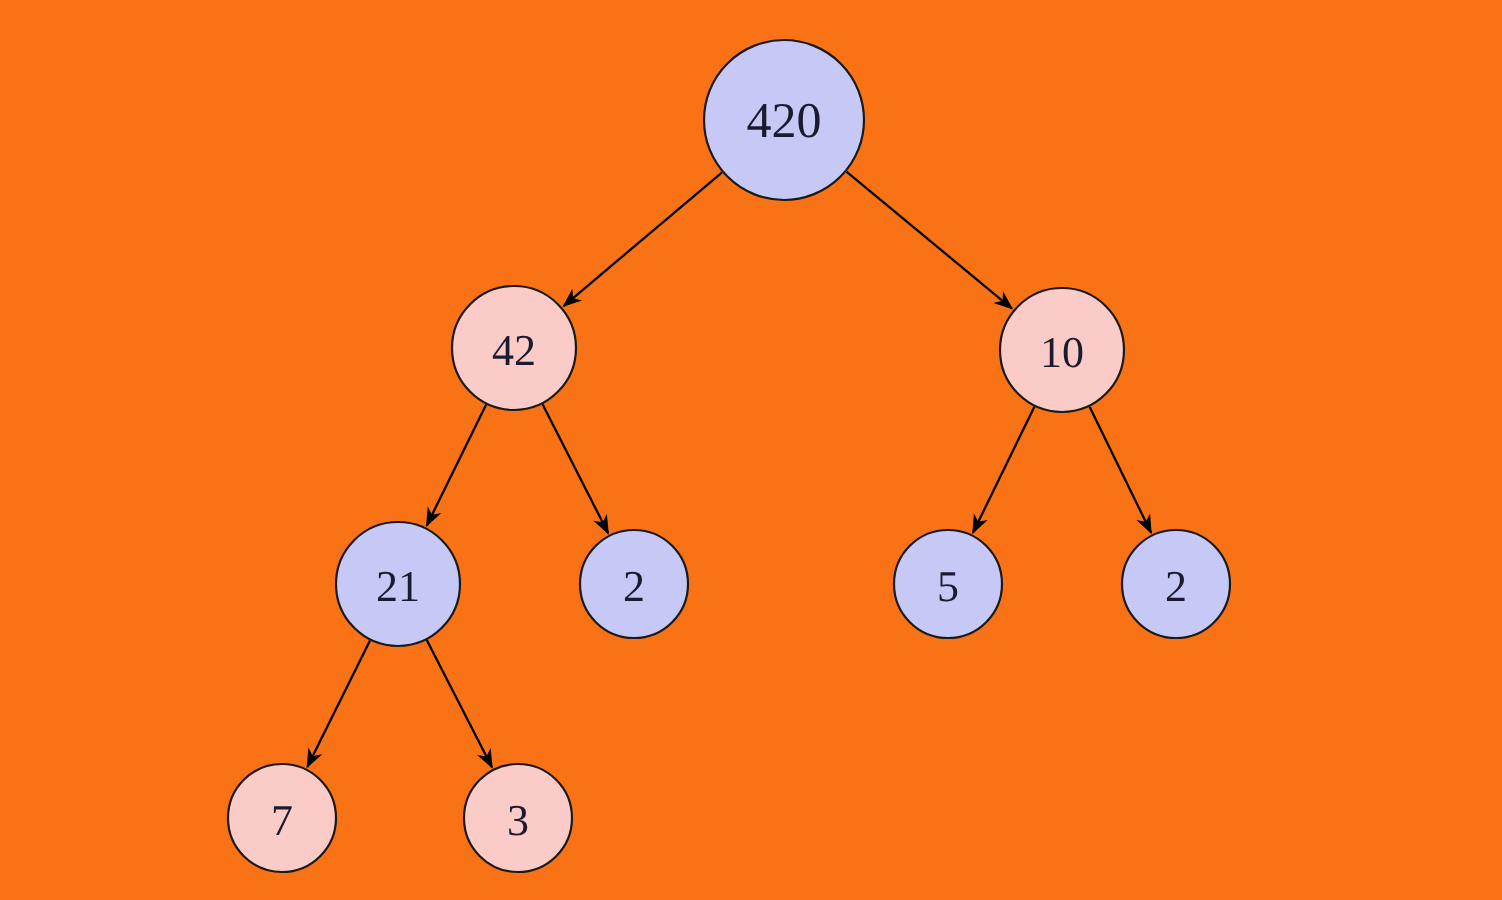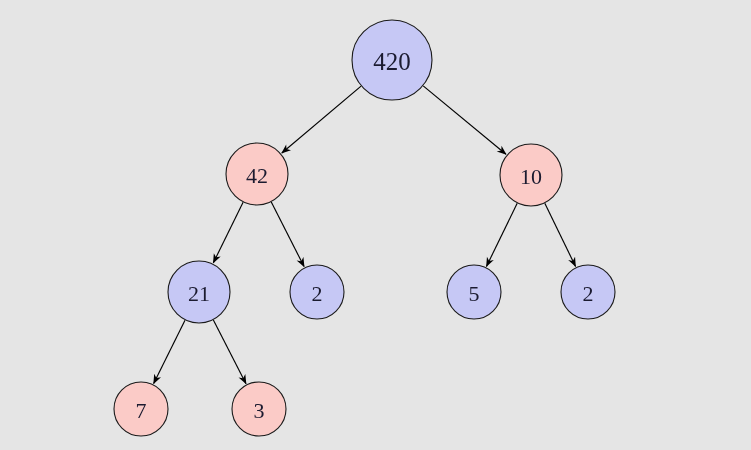"420" #tree-canvas { background: #e5e5e5 -> #f97316 }
